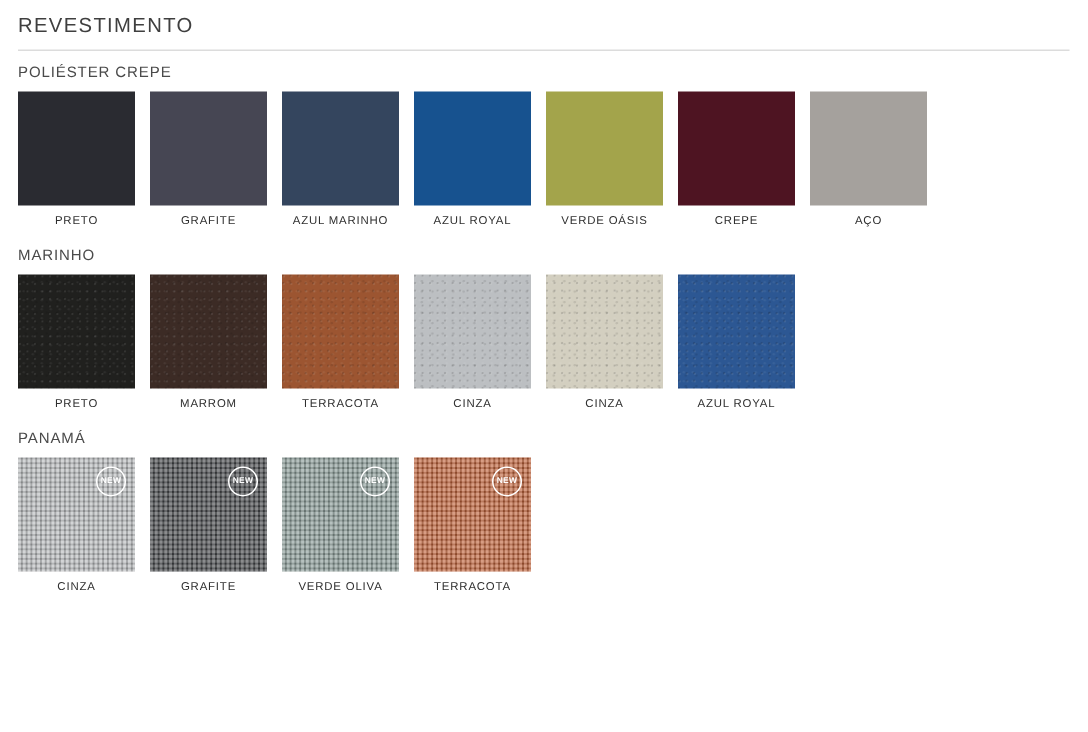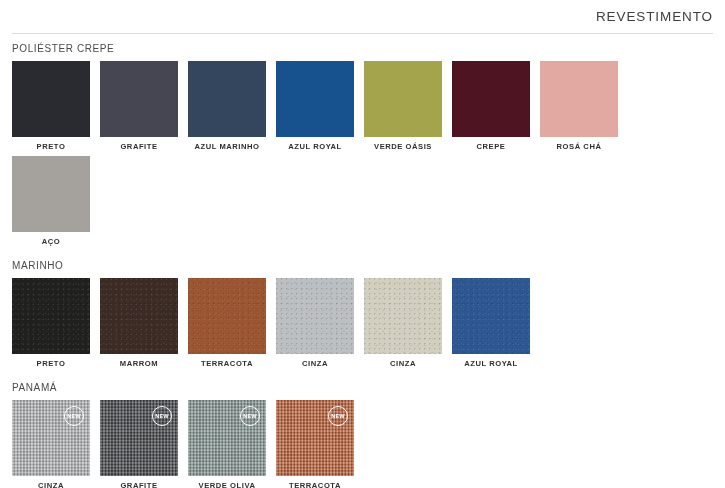"REVESTIMENTO" .page-title { text-align: right -> none }
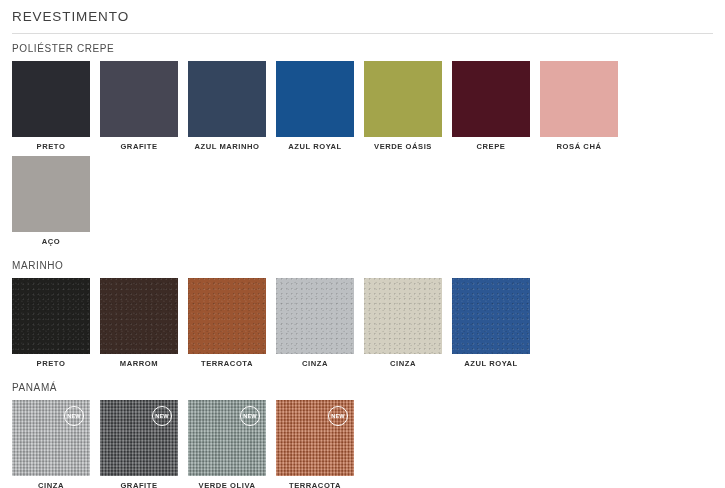"PRETO" .swatch-label { font-weight: bold -> normal }
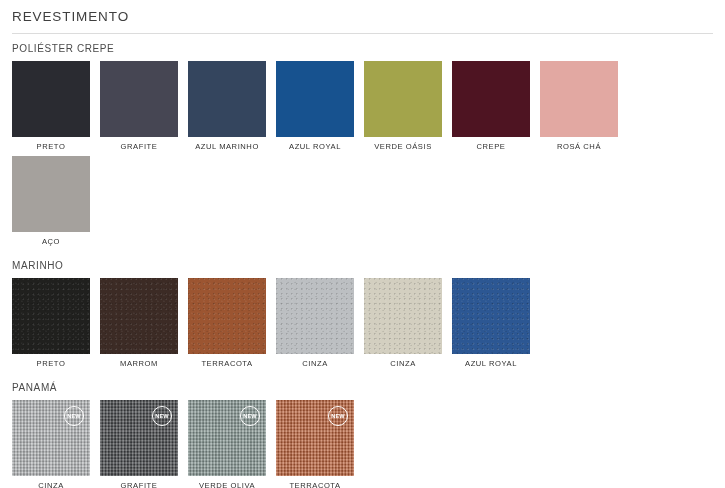"ROSÁ CHÁ" div.swatch-cell { html: <div> <div></div> <div>ROSÁ CHÁ</div> </div> -> none }
